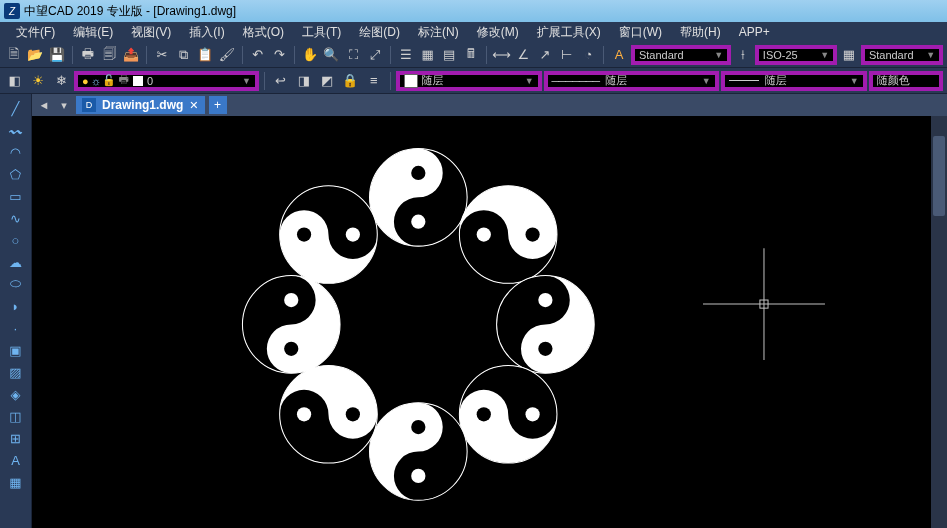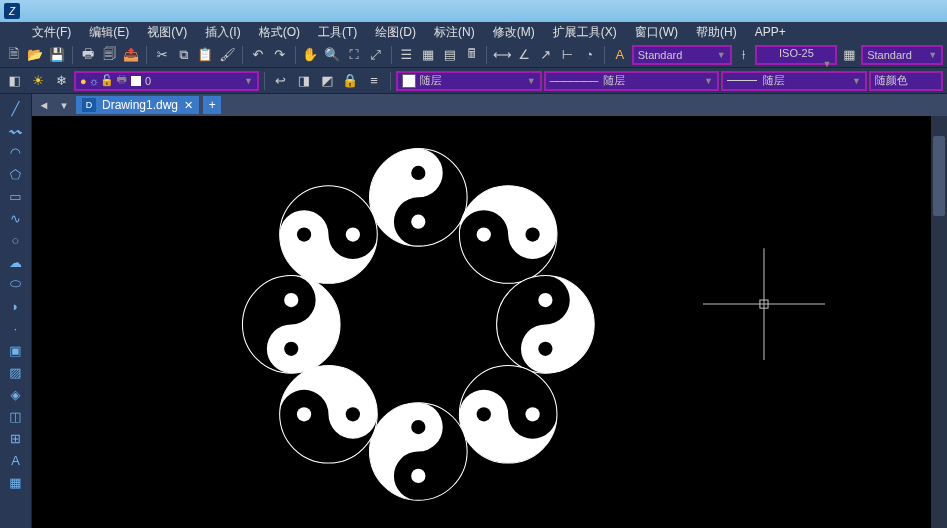"中望CAD 2019 专业版 - [Drawing1.dwg]" span { html: none -> <span>中望CAD 2019 专业版 - [Drawing1.dwg]</span> }
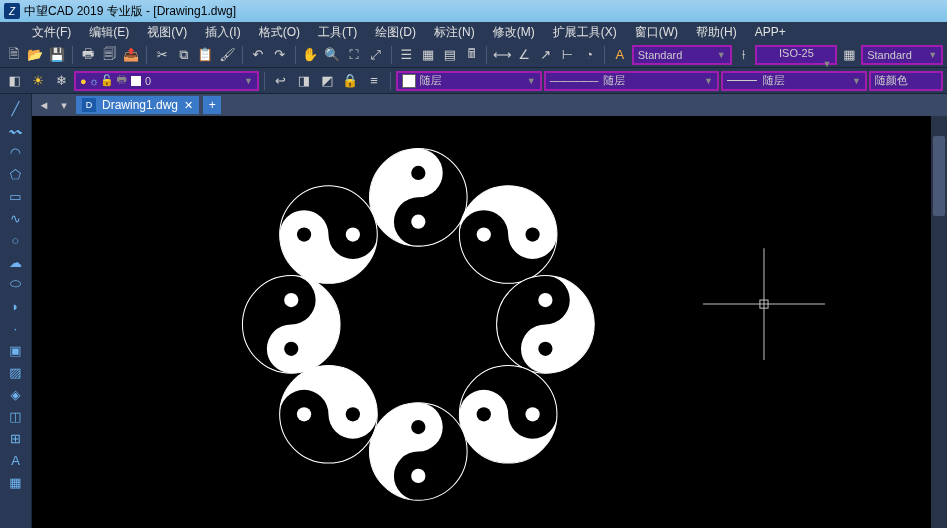"文件(F)" .menubar { padding: 0 24px -> 0 8px }
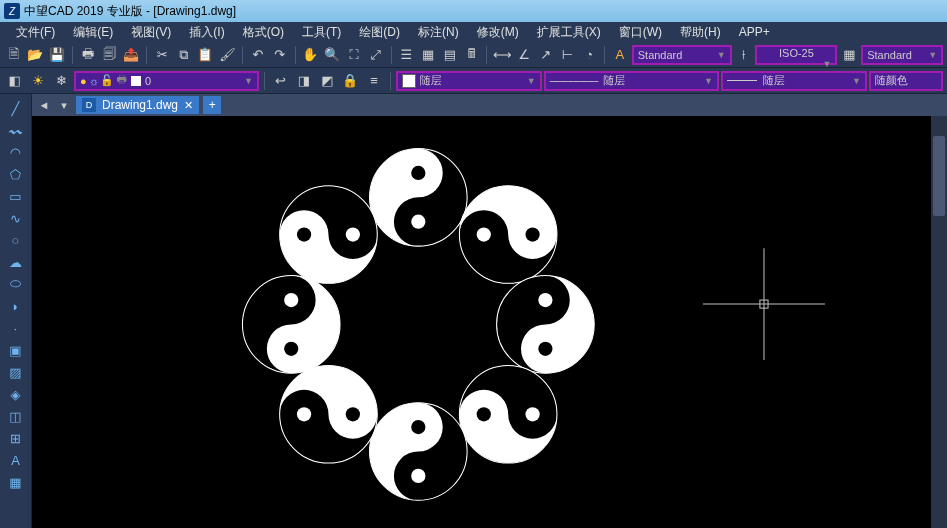"Standard" .tcombo { background: #4c1d95 -> #000000; border: 2px solid #a21caf -> 4px solid #a21caf }
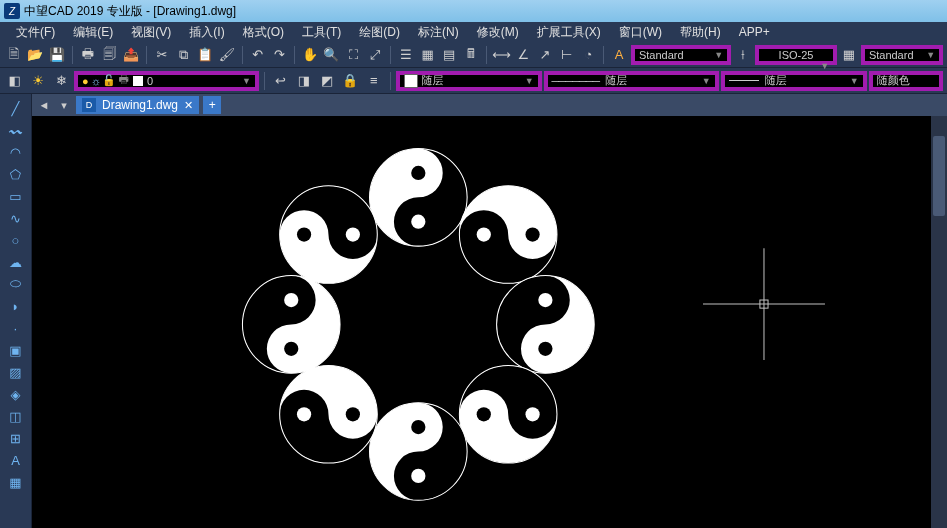"ISO-25" div.tcombo { flex-direction: column -> none }
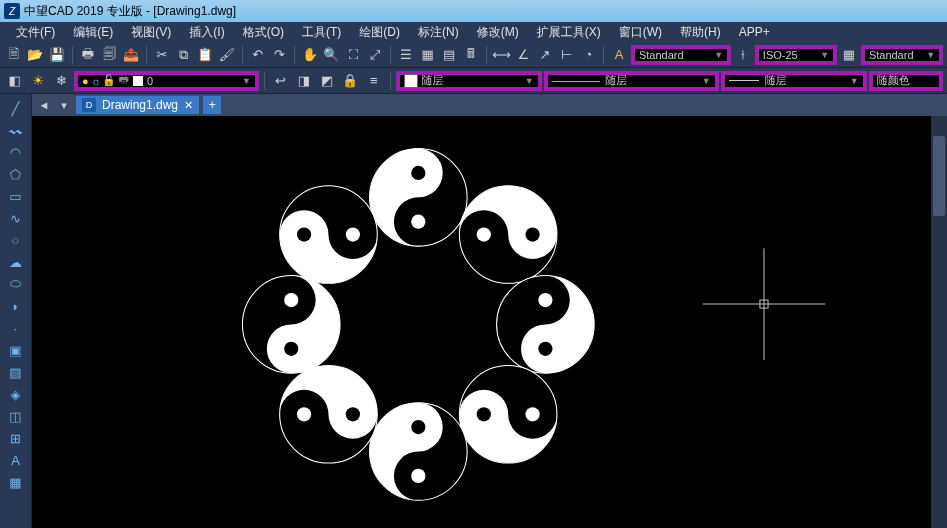"Drawing1.dwg" span { font-weight: normal -> bold }
